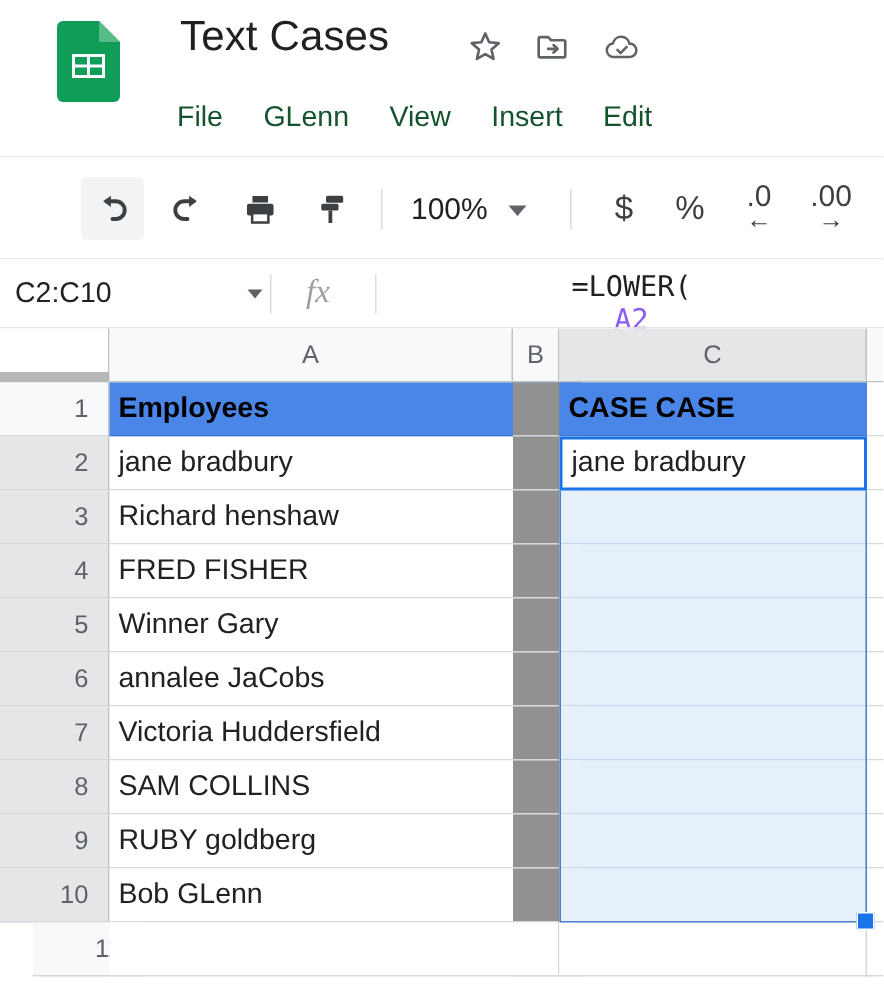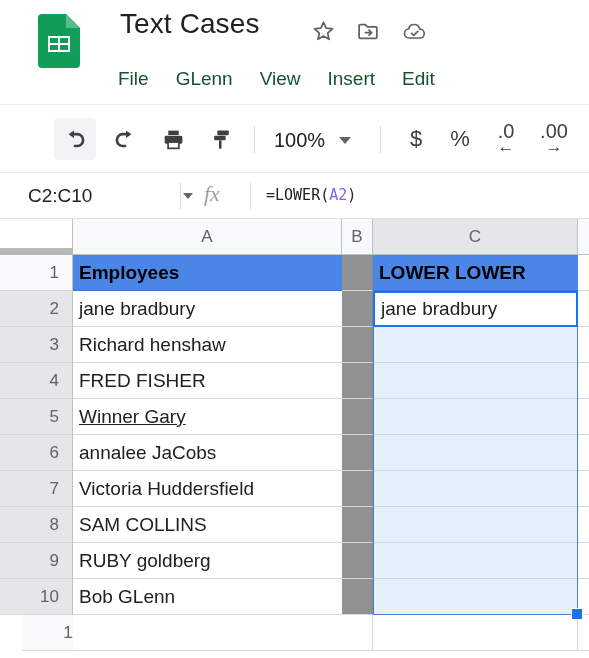"C2:C10" .namebox { left: 28px -> 10px }
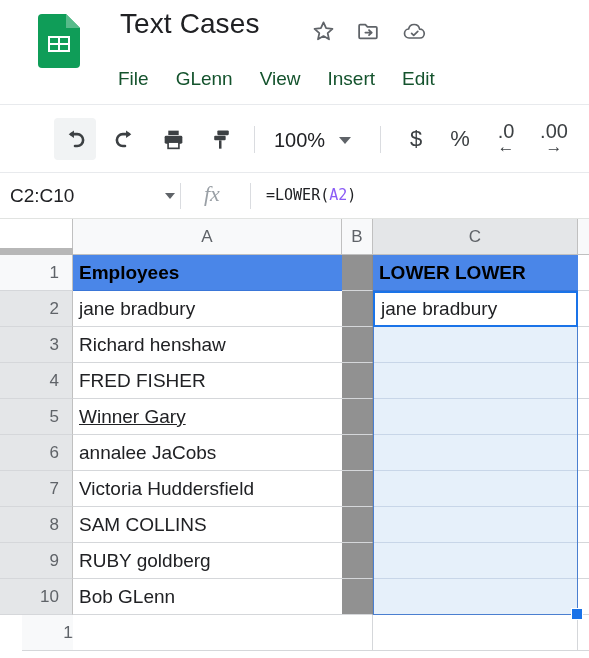"=LOWER(" .formula-input { flex-direction: none -> column; font-size: 15px -> 19px }
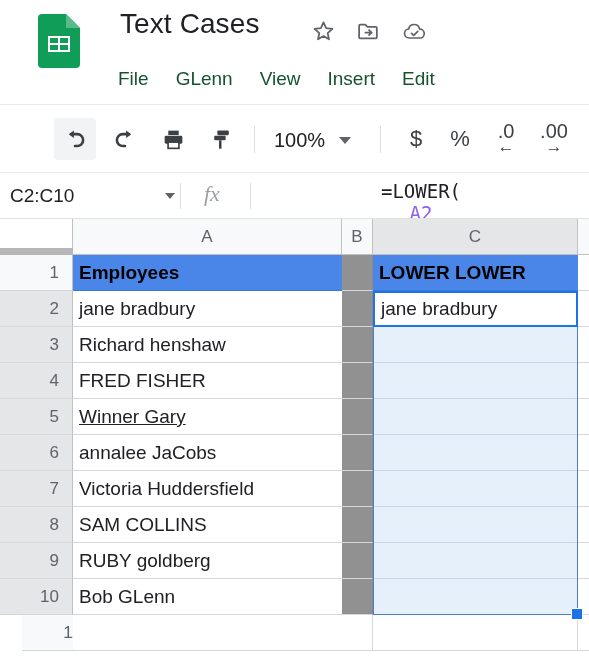"LOWER LOWER" div.cell { text: LOWER LOWER -> CASE CASE }
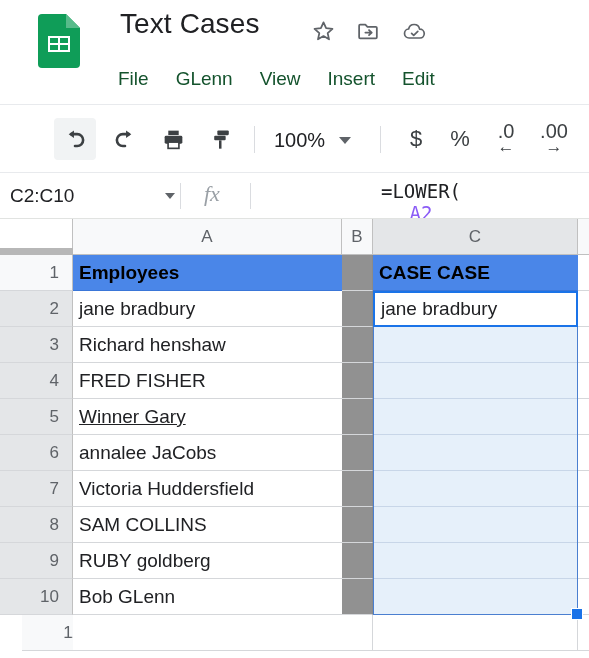"Winner Gary" div.cell { text-decoration: underline -> none }
